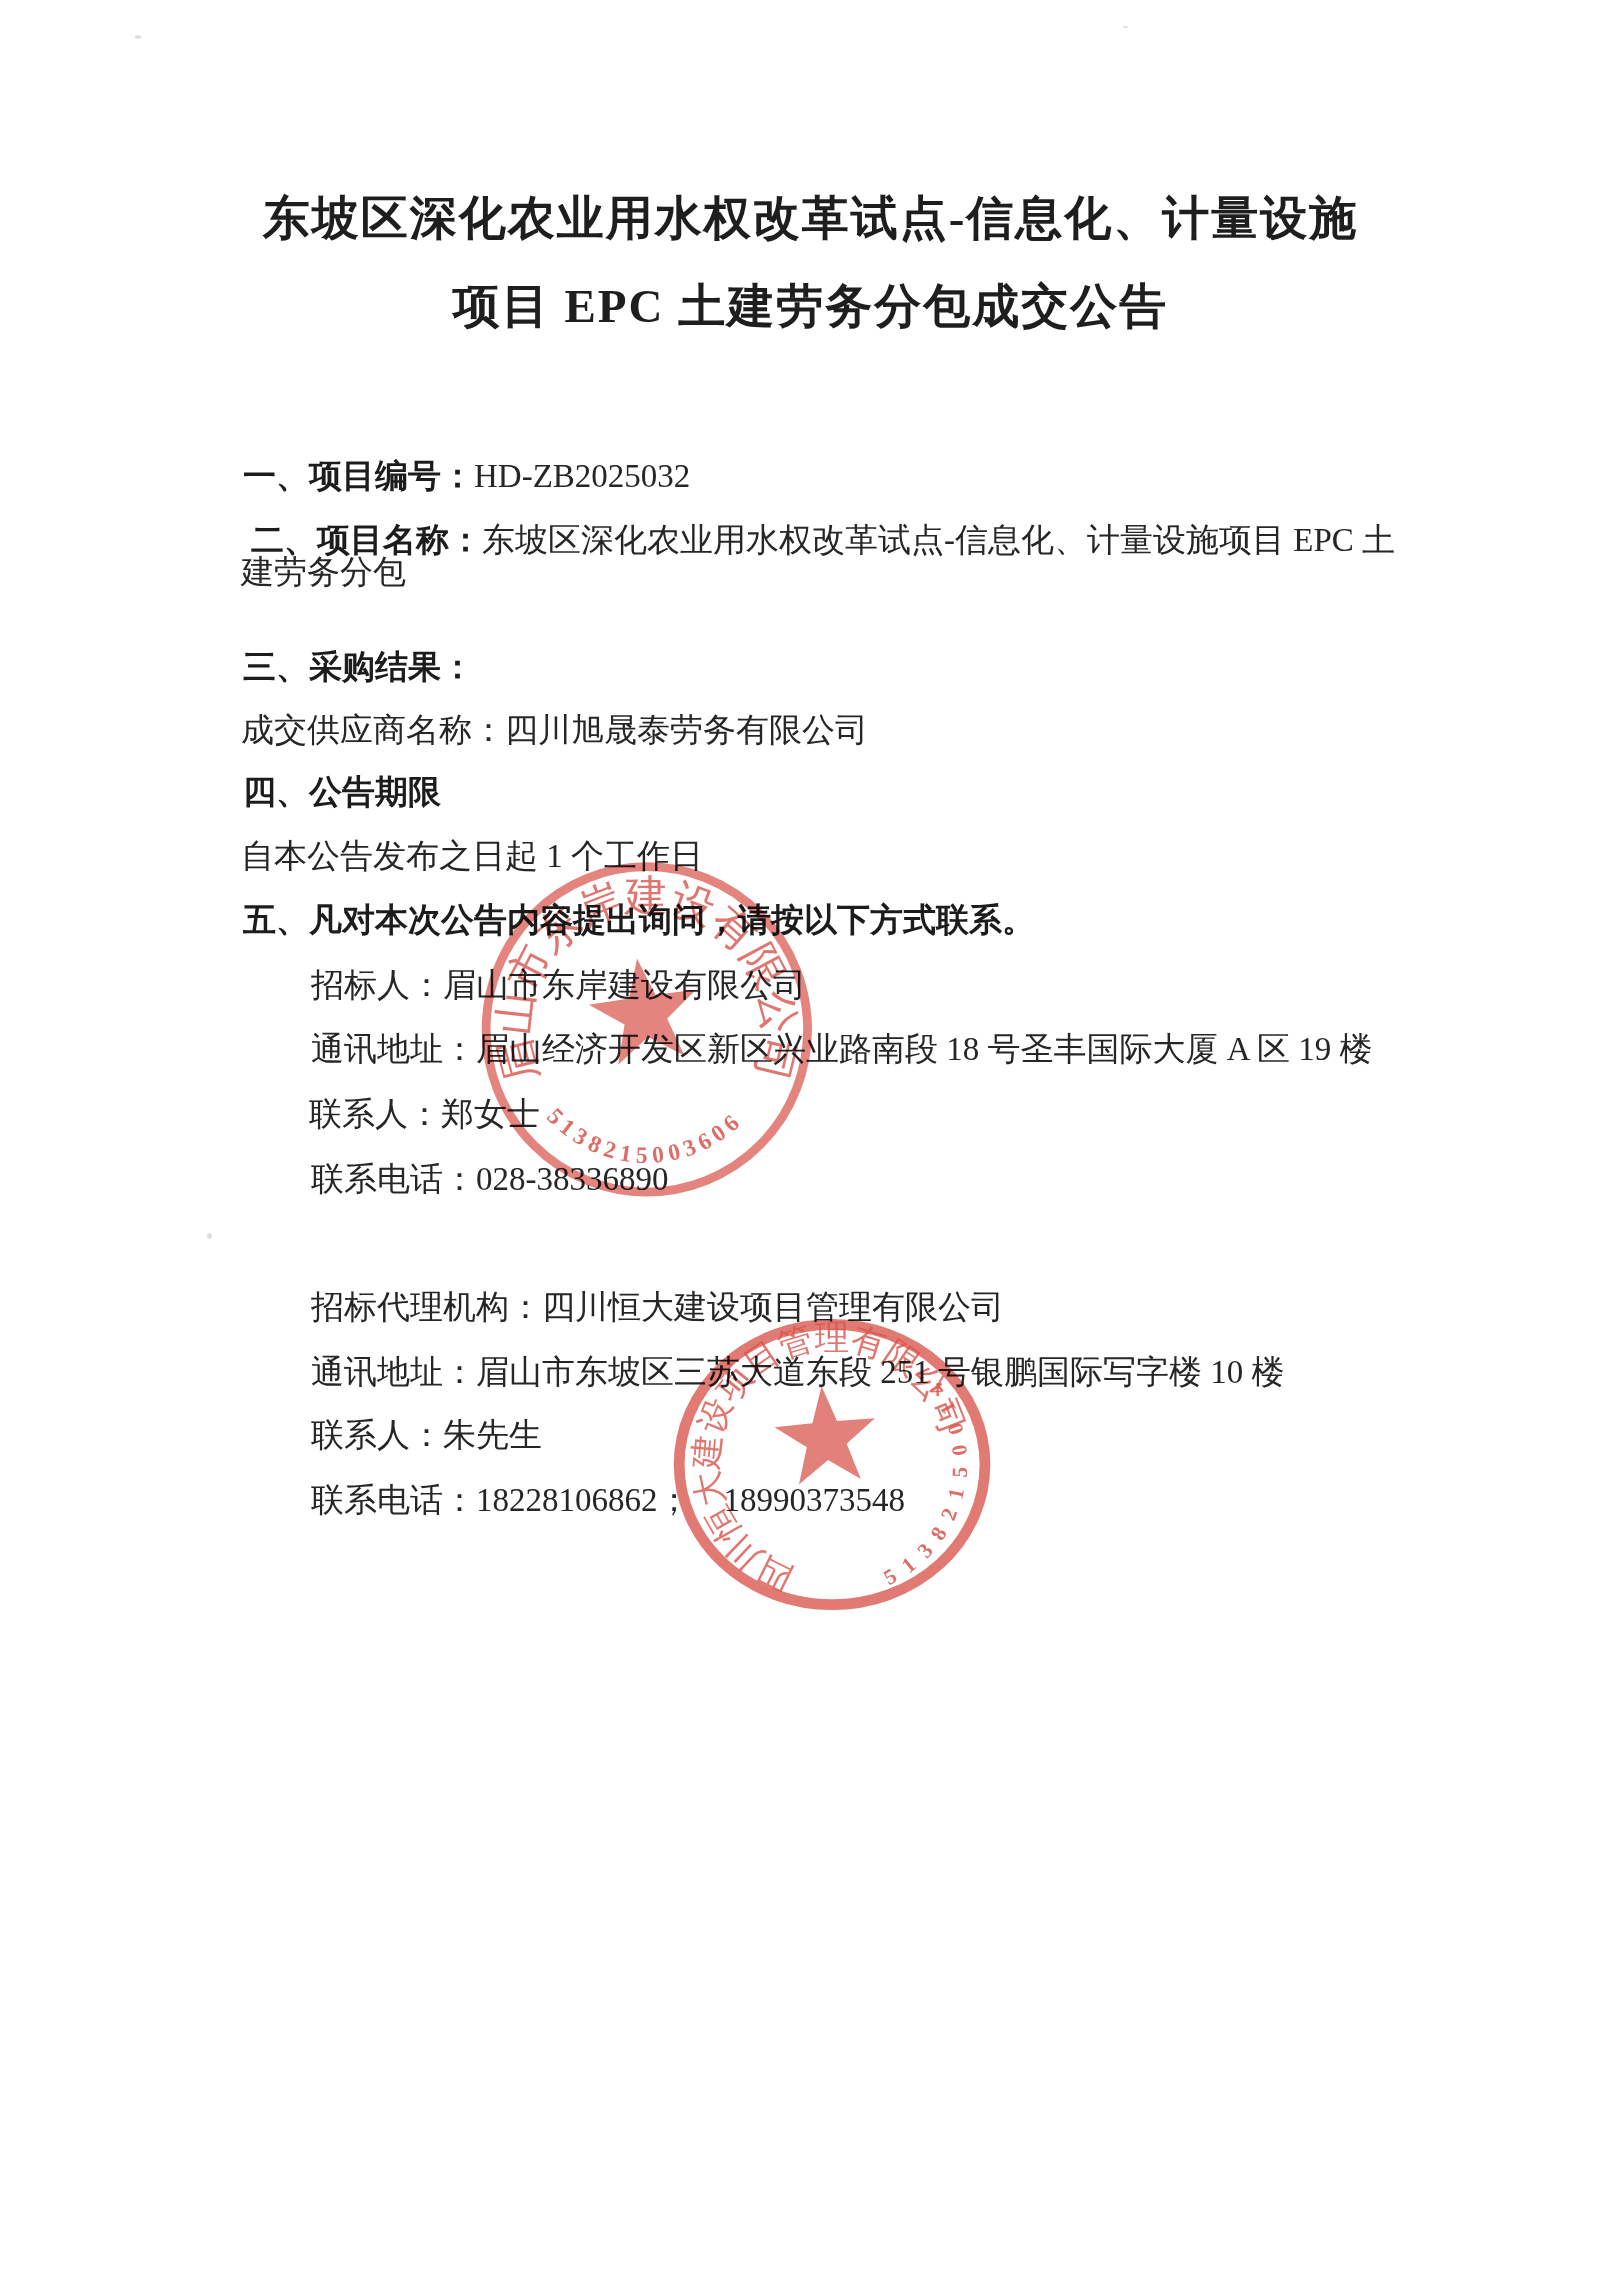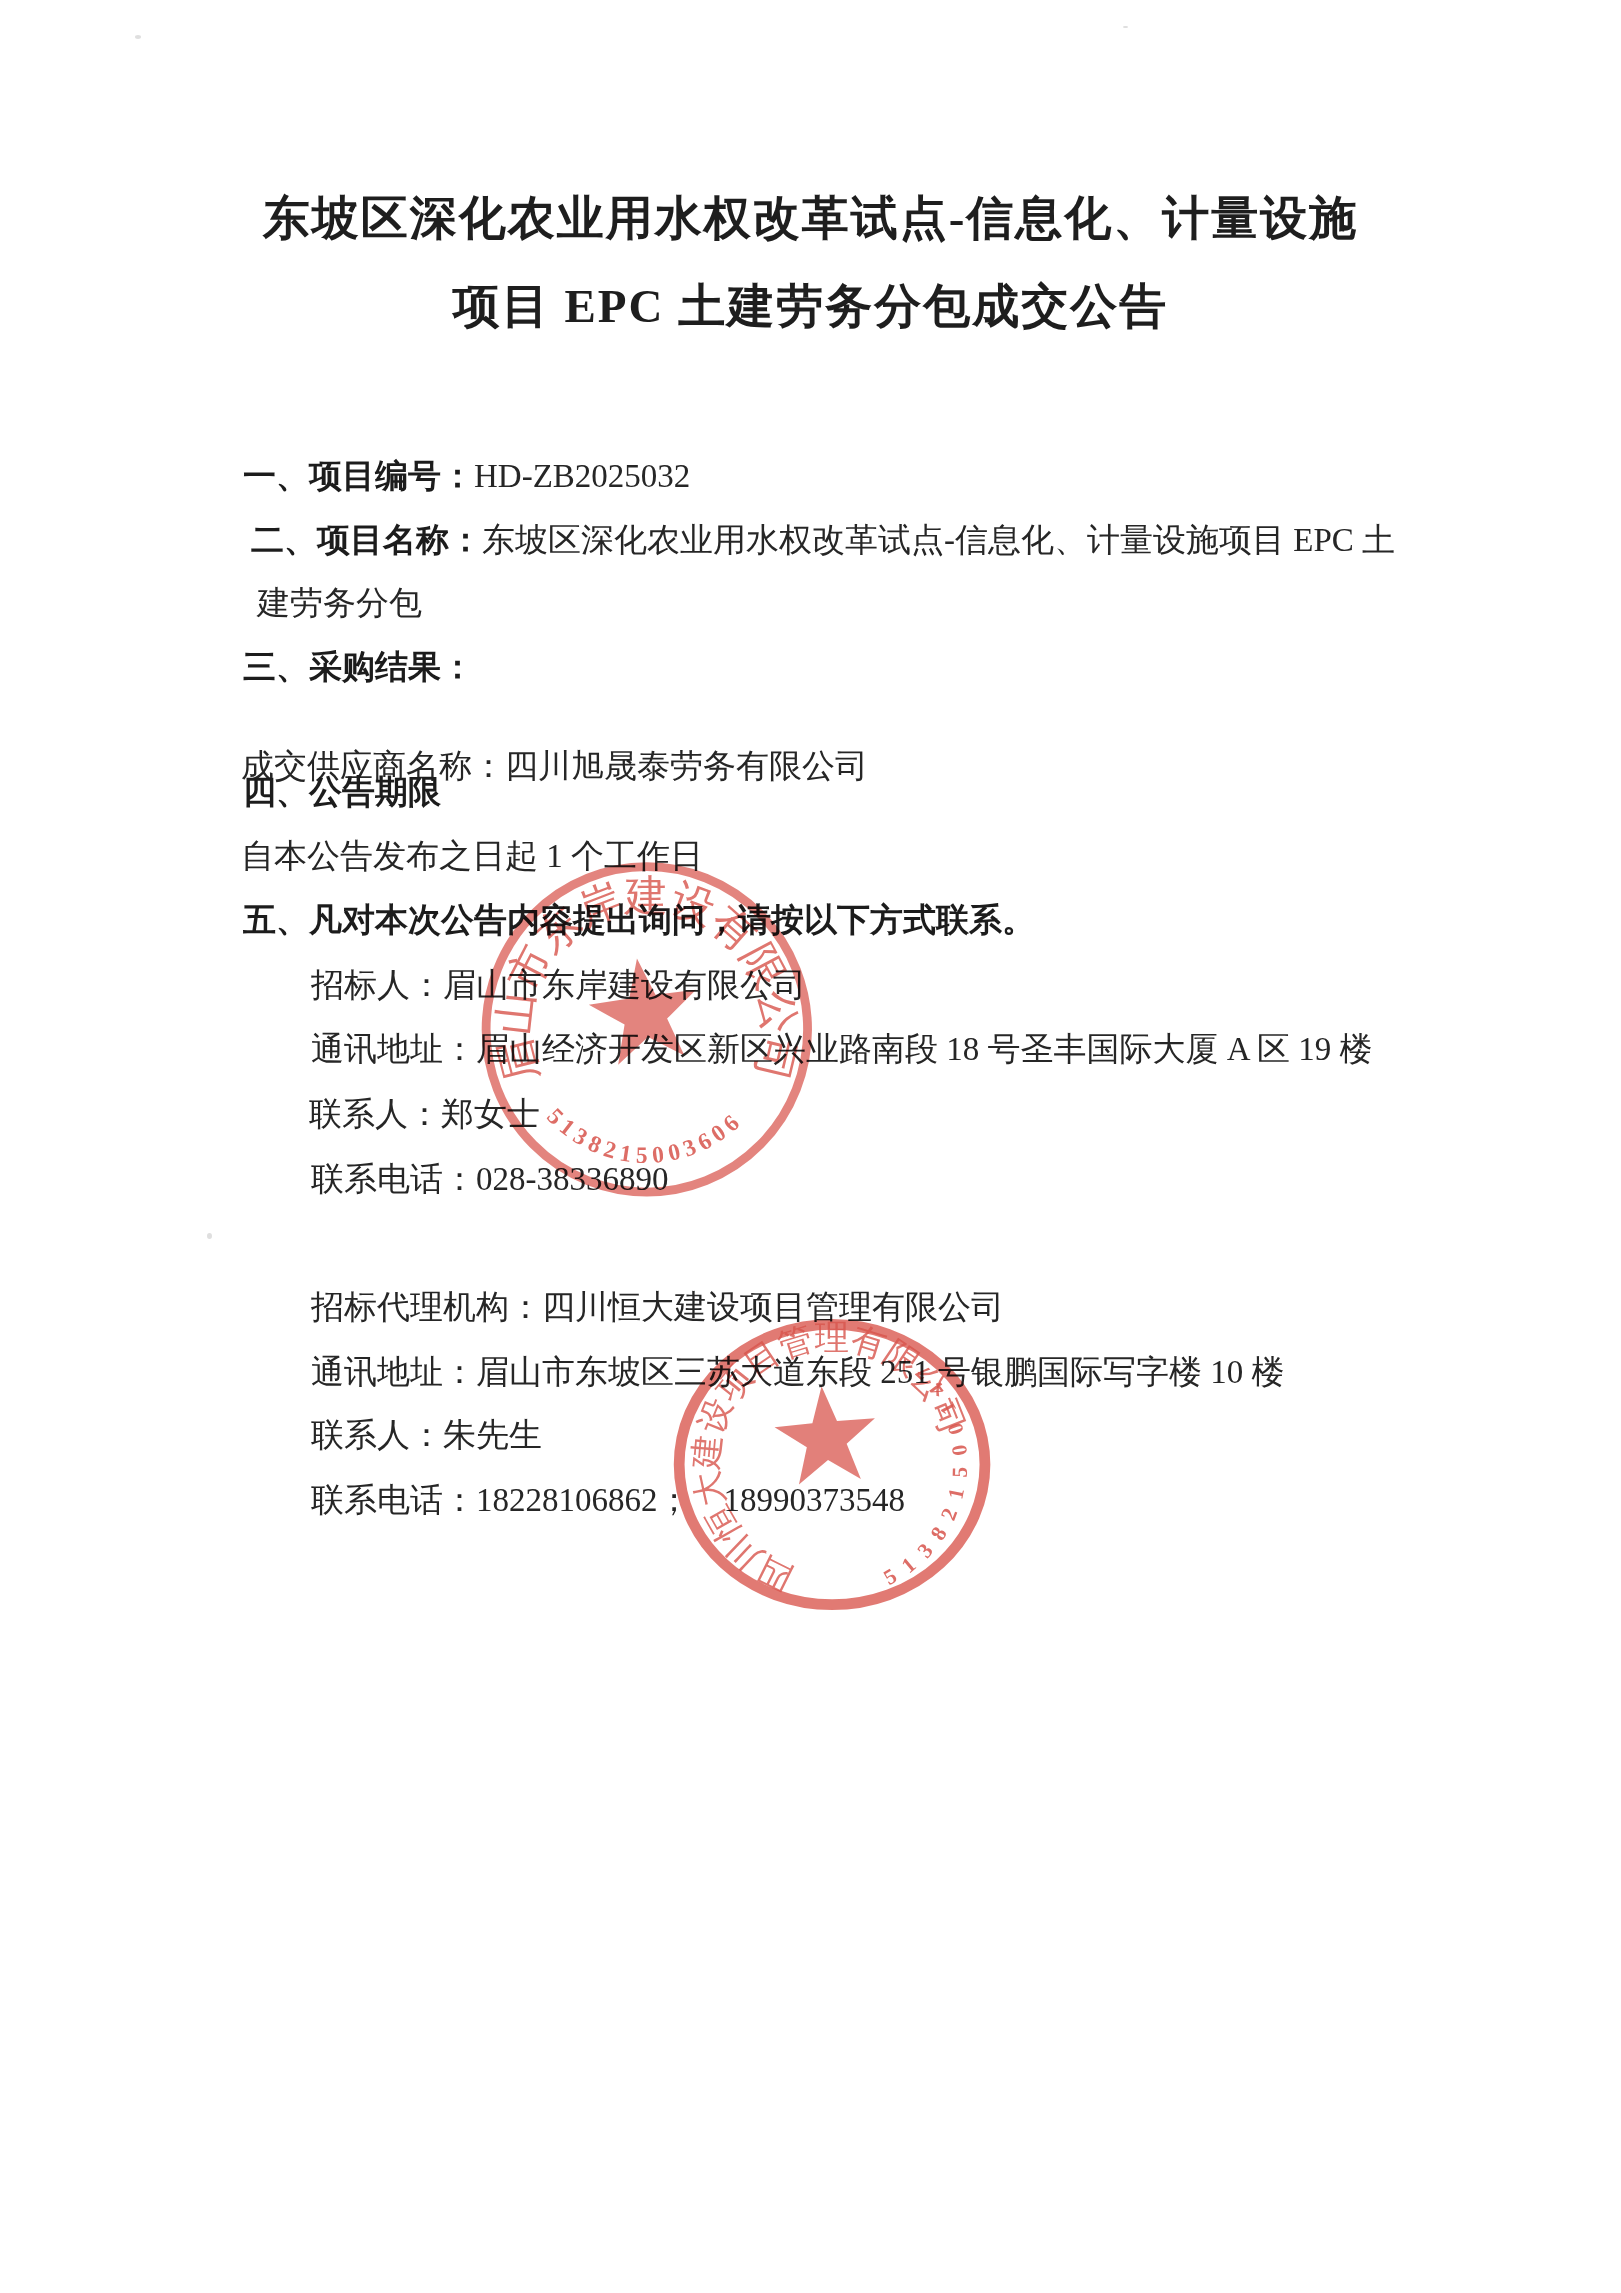"建劳务分包" div.line { margin-left: 16px -> none; top: 581px -> 550px }
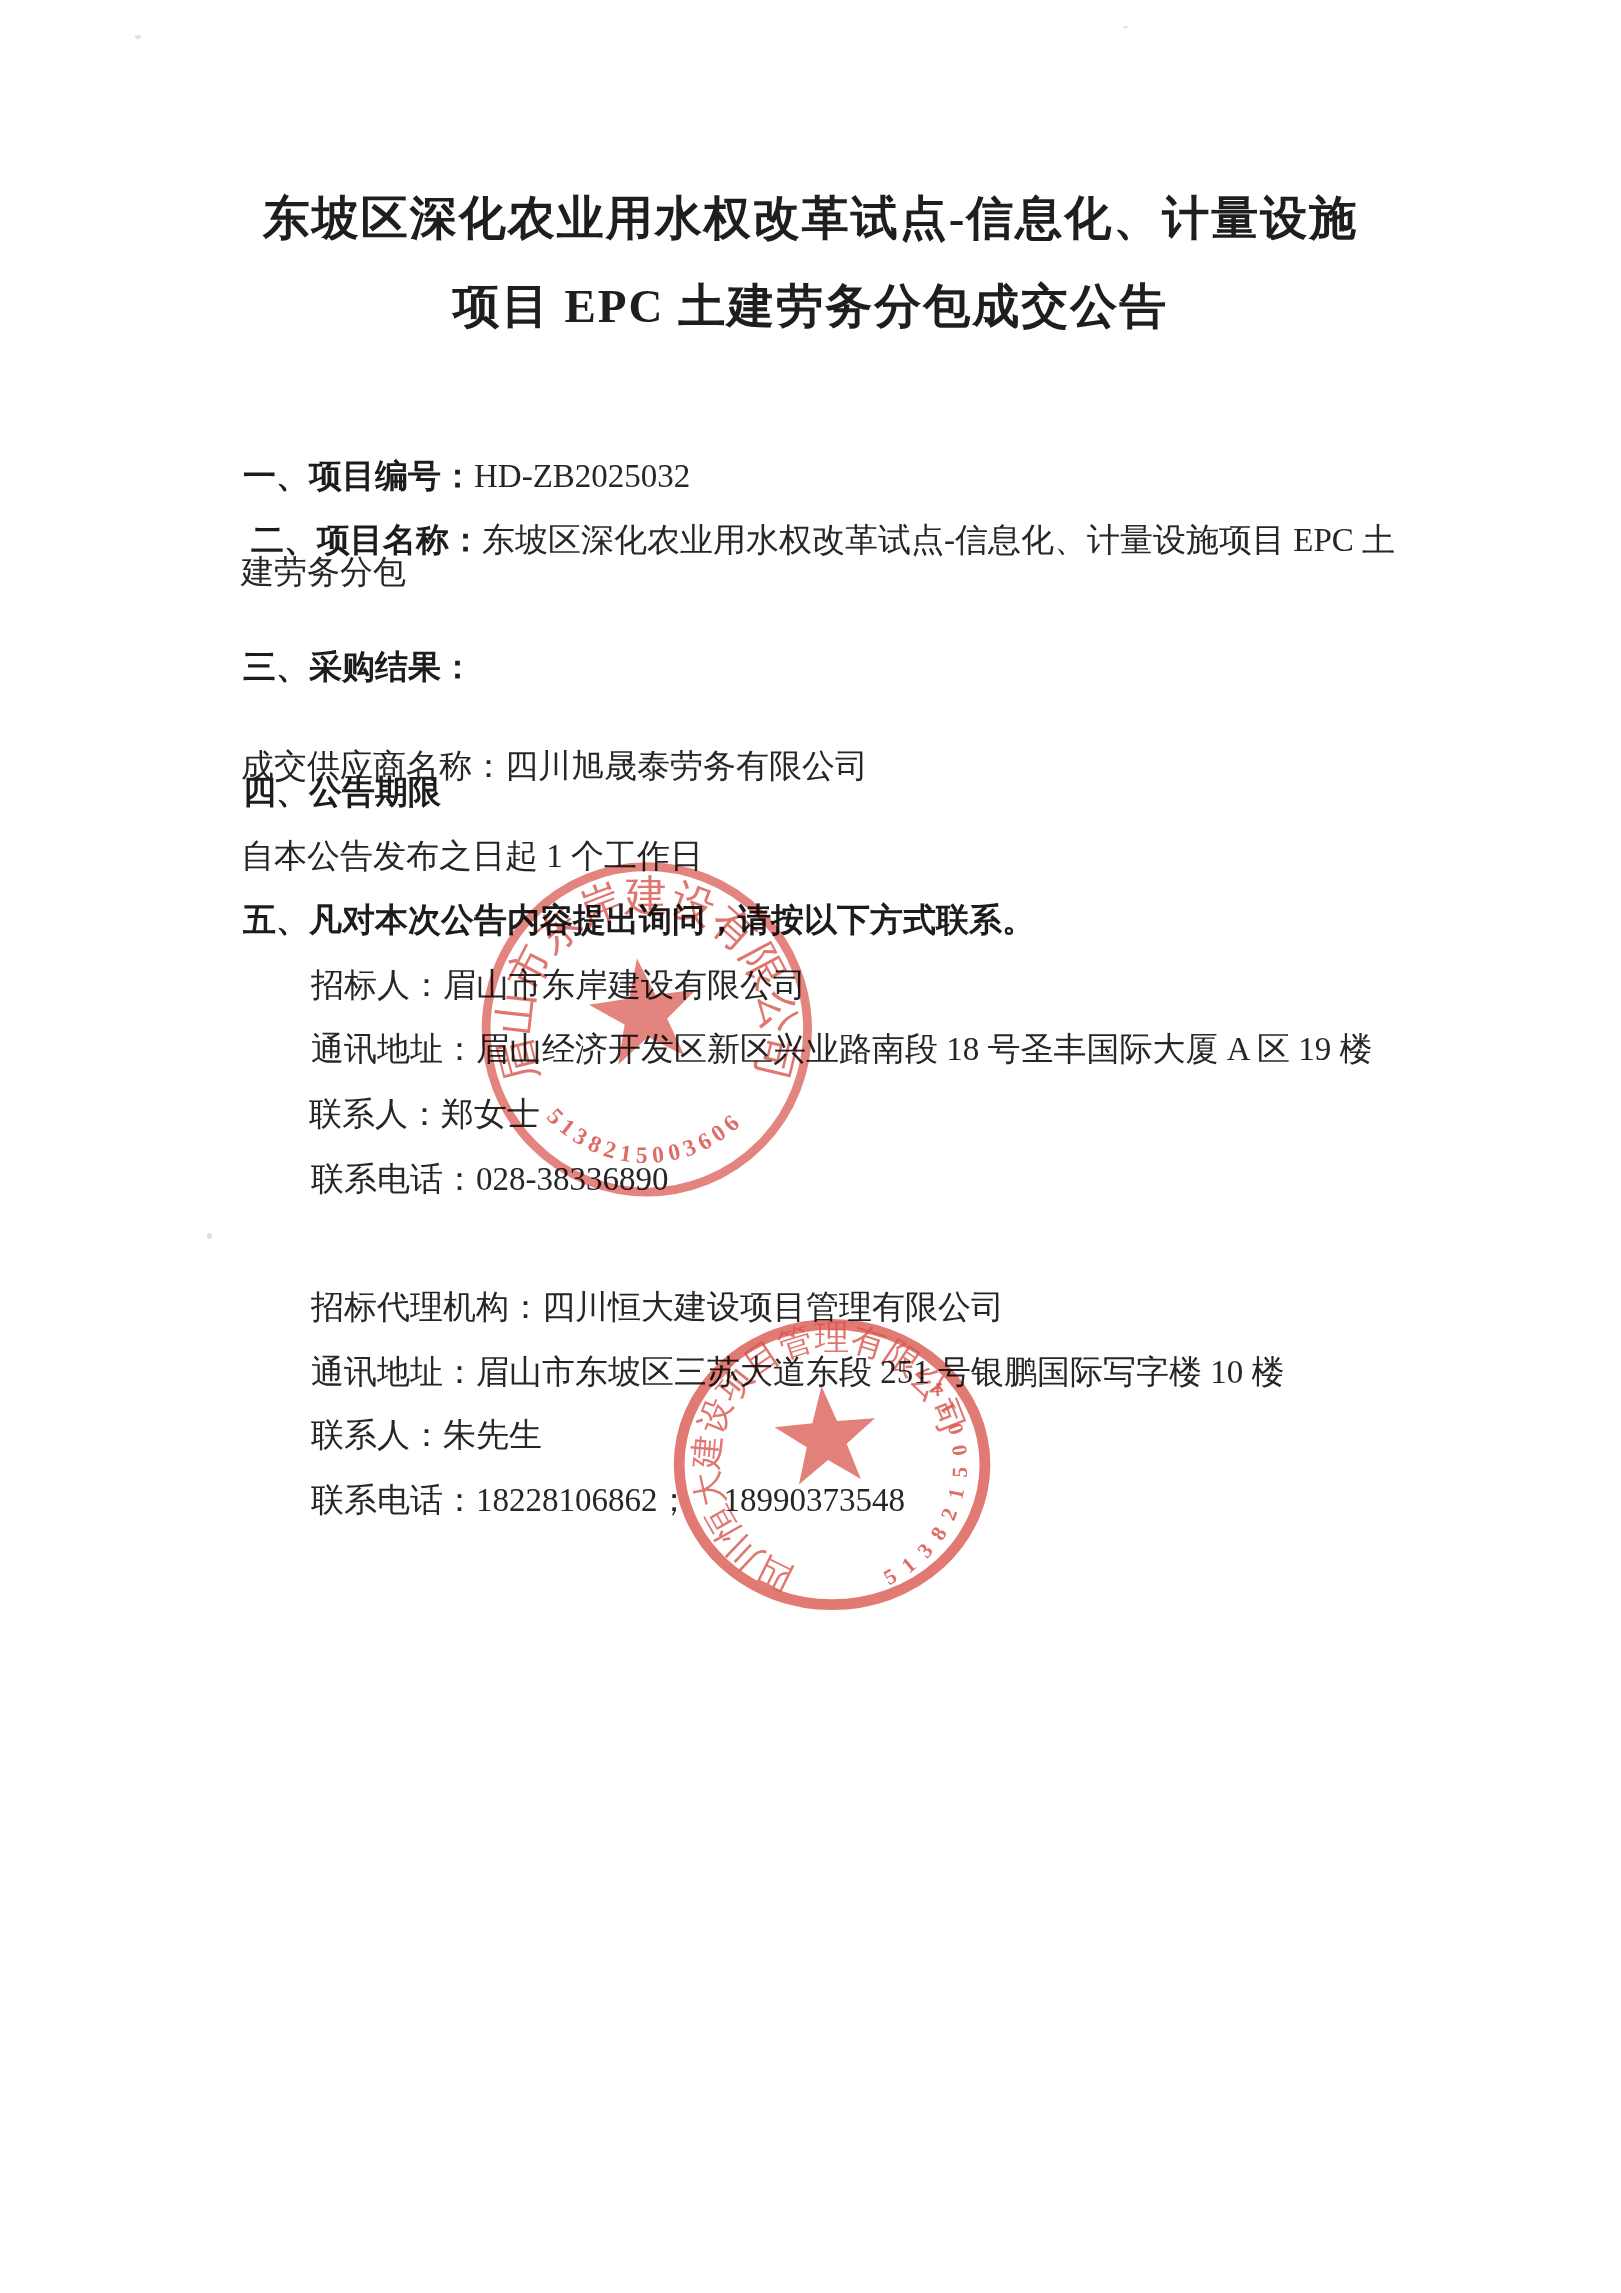"成交供应商名称：四川旭晟泰劳务有限公司" div.line { top: 744px -> 708px }
